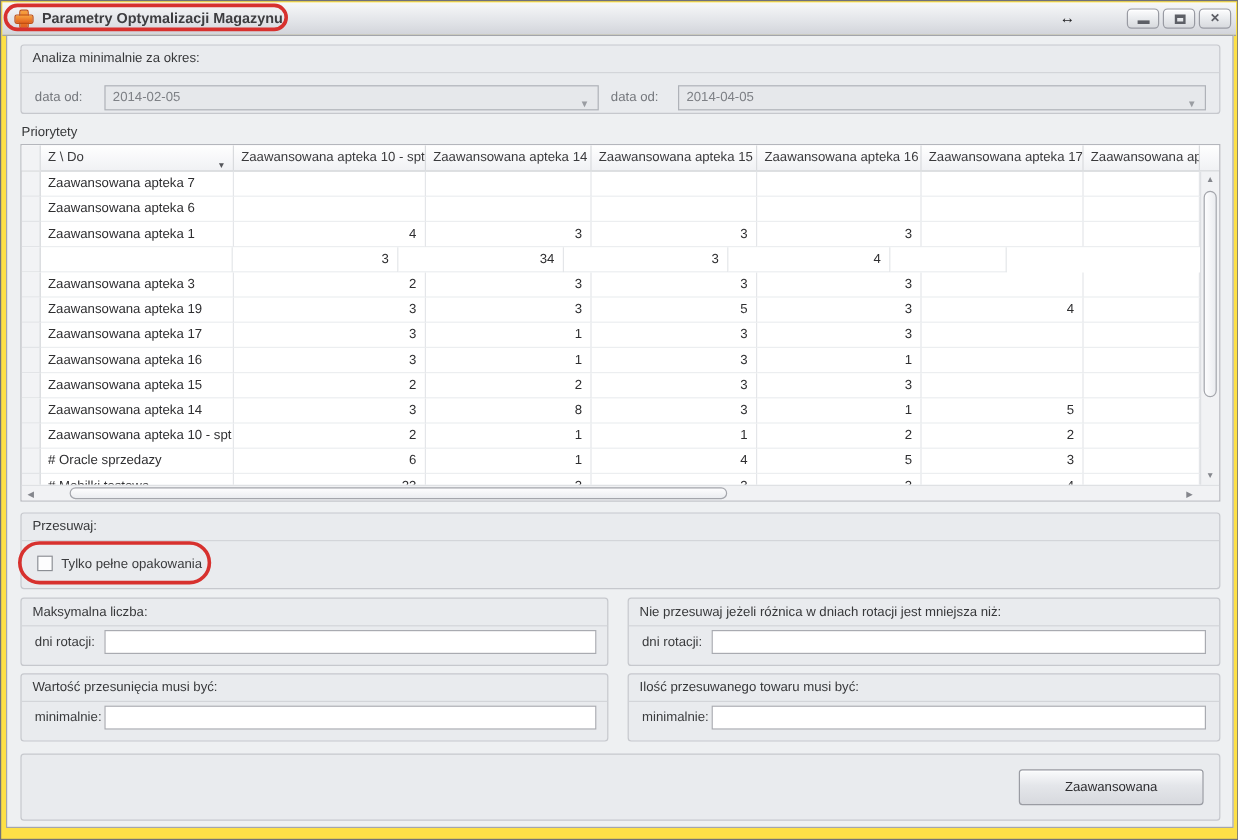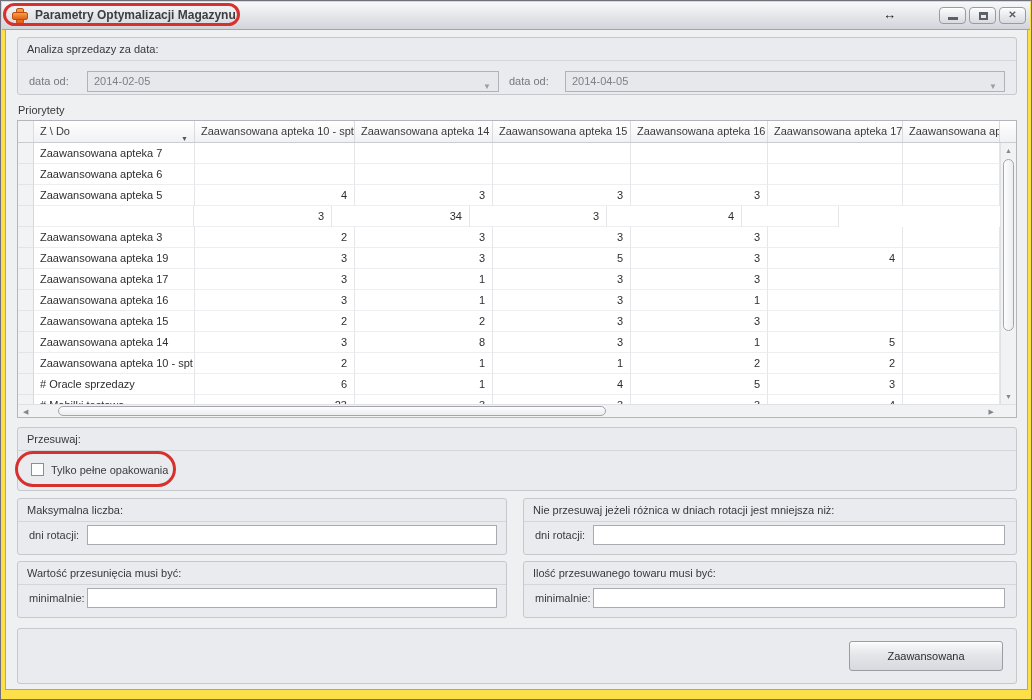"Analiza sprzedazy za data:" div.caption { text: sprzedazy za data -> minimalnie za okres }
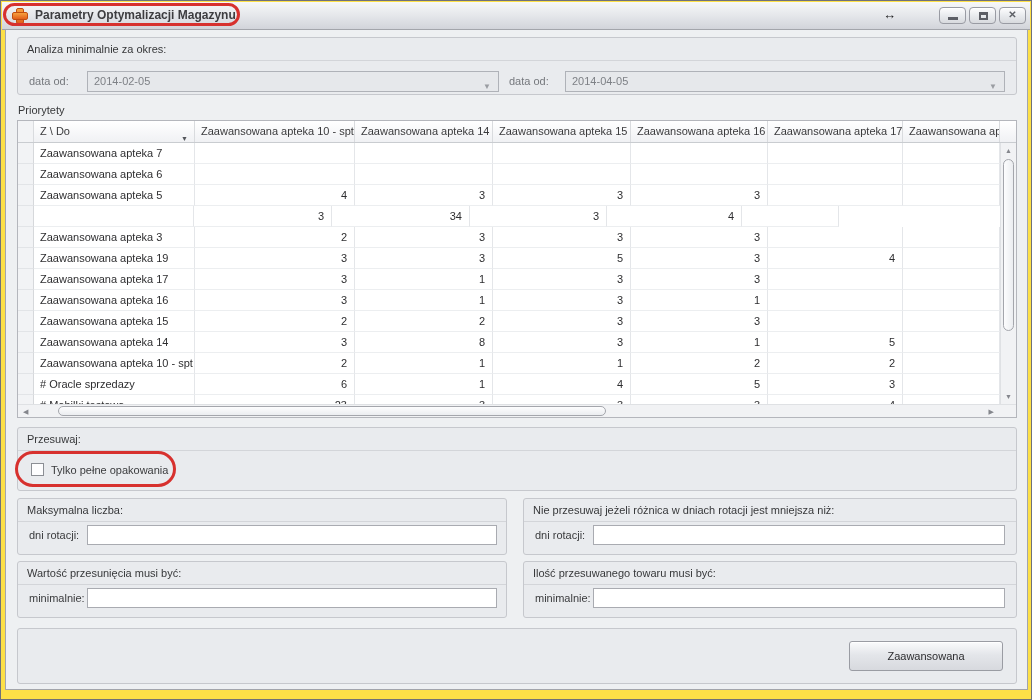"Zaawansowana apteka 5" div.gc { text: 5 -> 1 }
